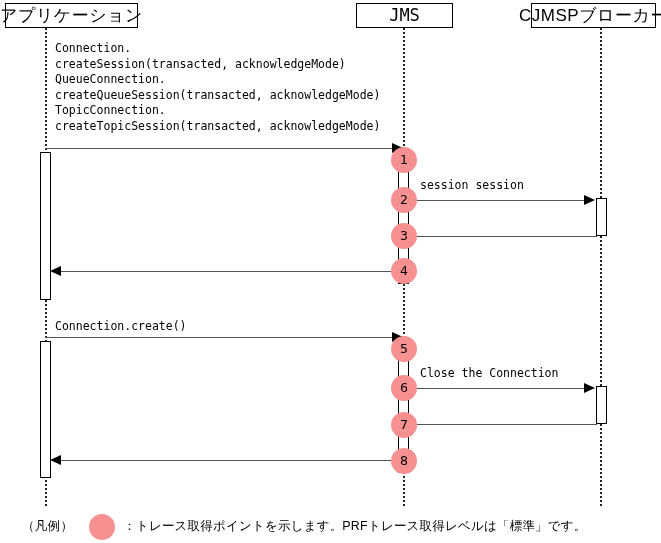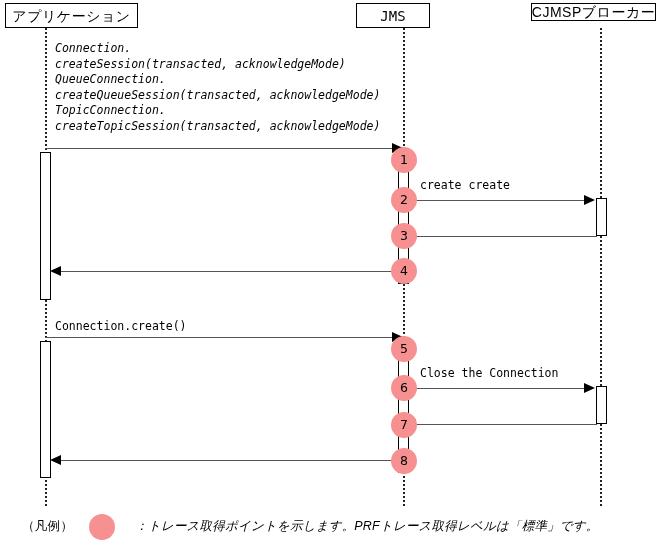"アプリケーション" .actor-box { font-size: 14px -> 17px }
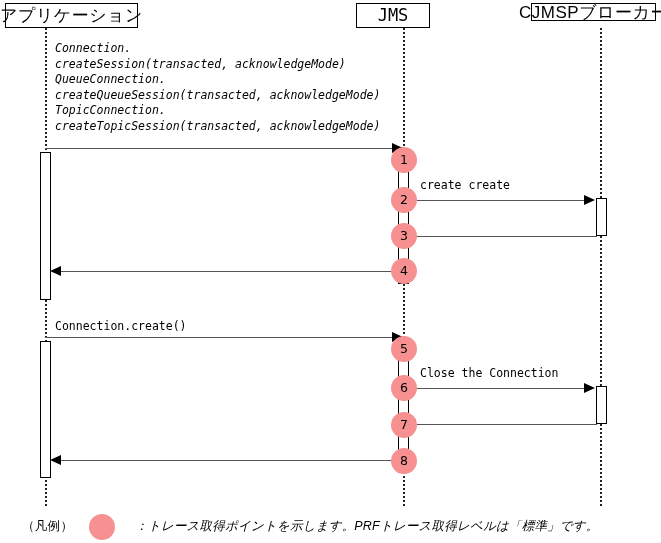"JMS" div.actor-box { width: 74px -> 97px }
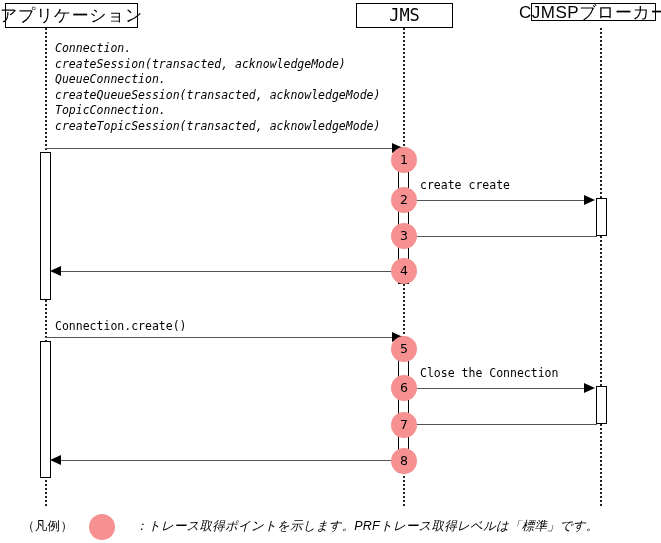"CJMSPブローカー" div.actor-box { height: 18px -> 25px }
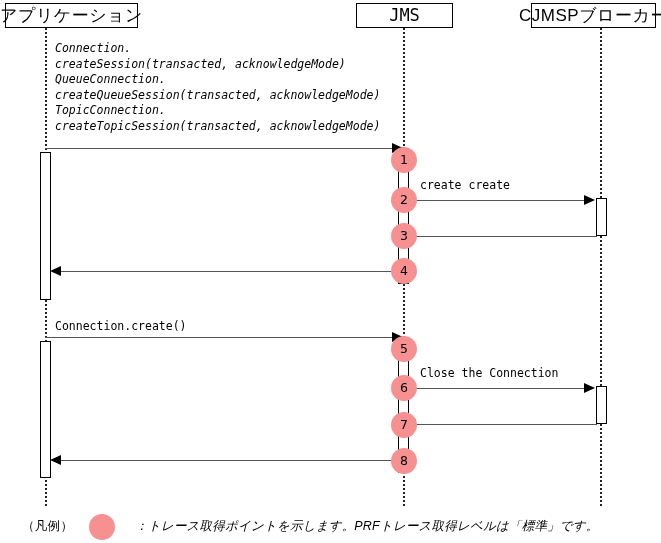"Connection." .code-text { font-style: italic -> none }
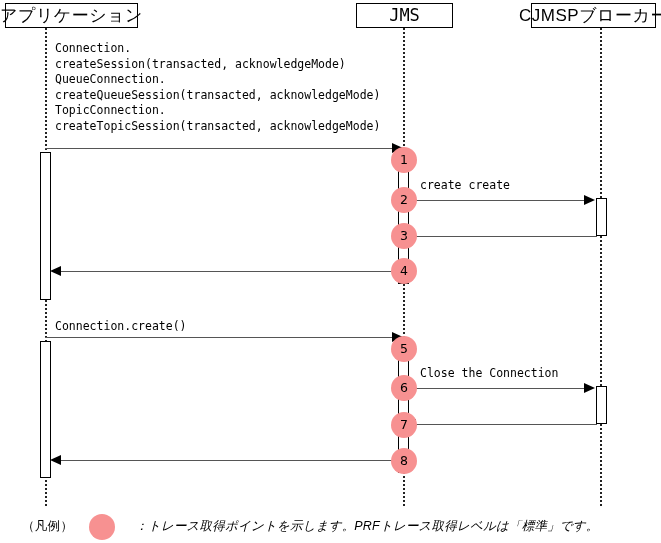"create create" div.msg-label { text: create create -> session session }
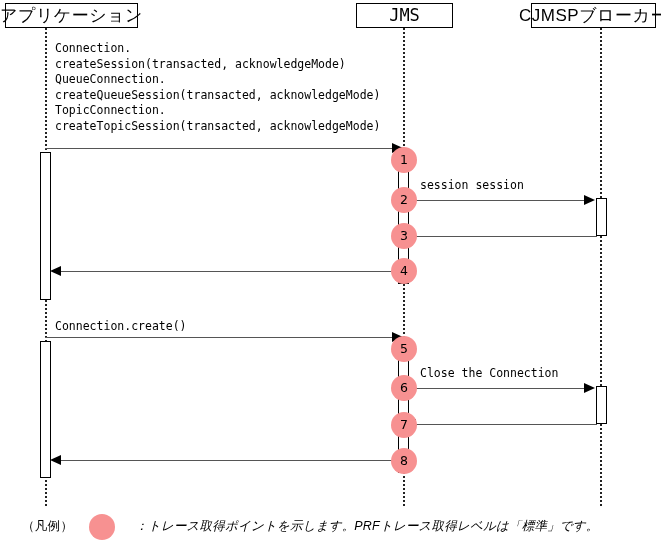"：トレース取得ポイントを示します。PRFトレース取得レベルは「標準」です。" .legend-text { font-style: italic -> none; margin-left: 20px -> 8px }
